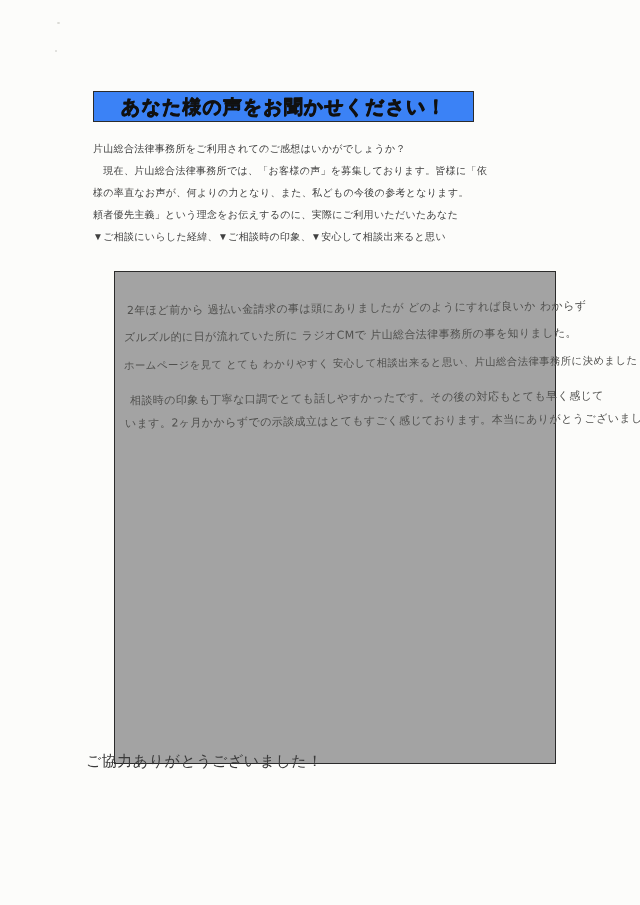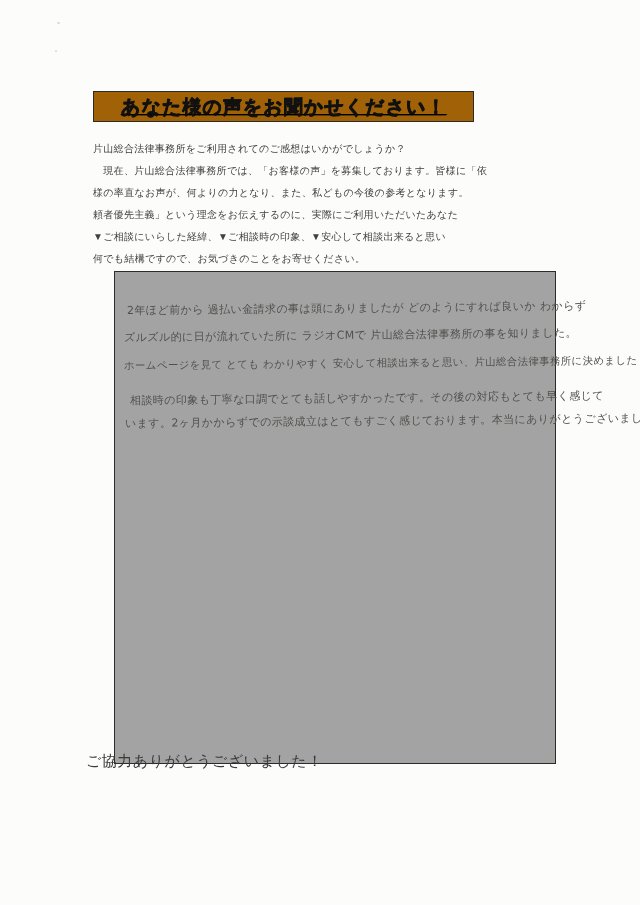"あなた様の声をお聞かせください！" .header-box { background: #a16207 -> #3b82f6; text-decoration: underline -> none }
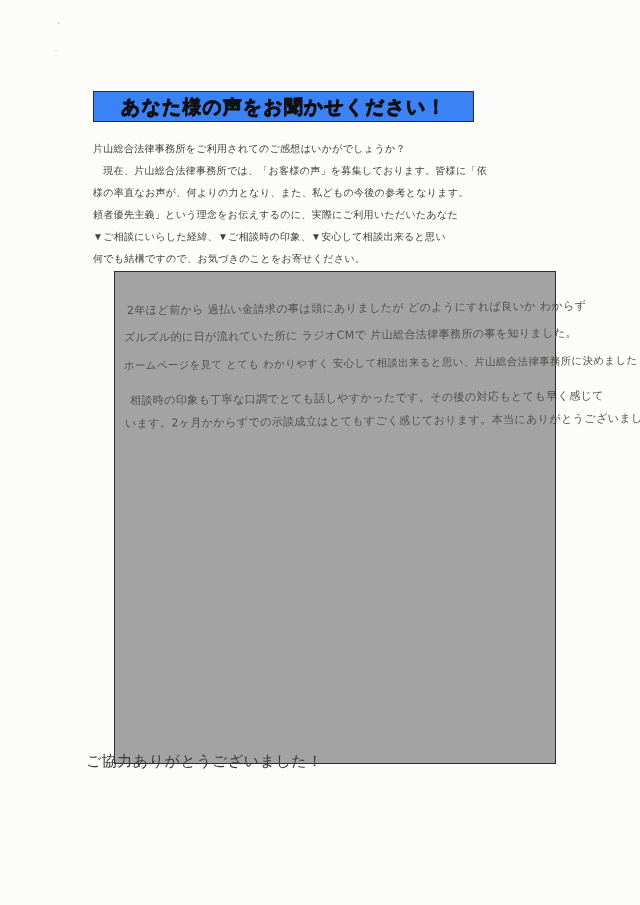"何でも結構ですので、お気づきのことをお寄せください。" div.intro-line { html: <div>何でも結構ですので、お気づきのことをお寄せください。</div> -> none }
